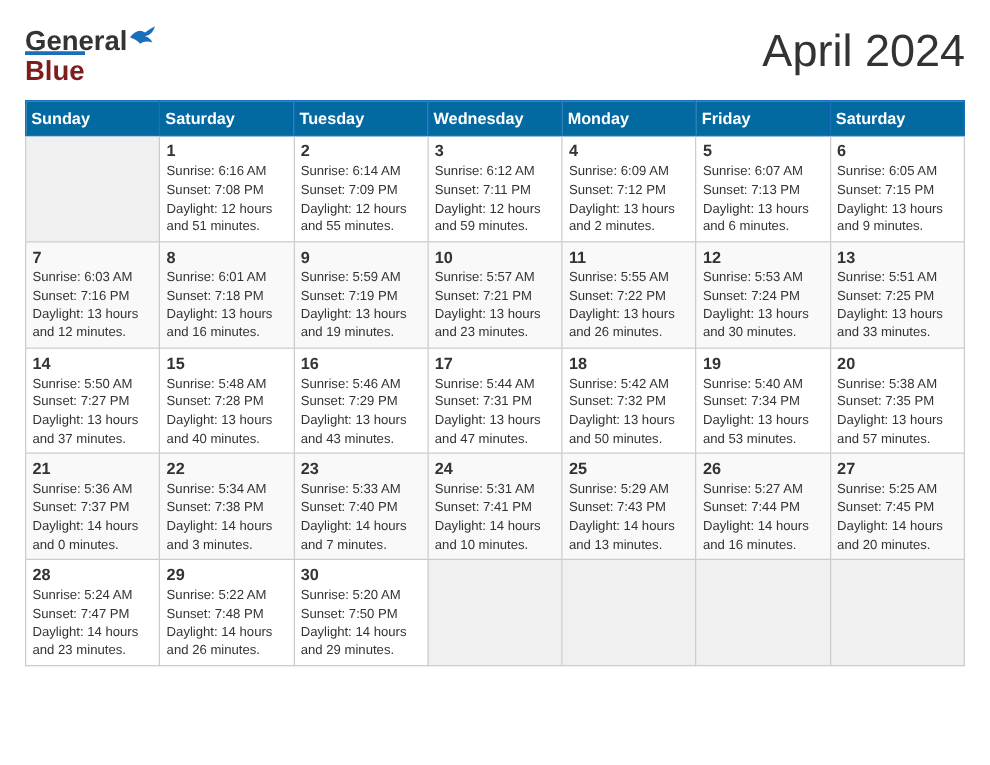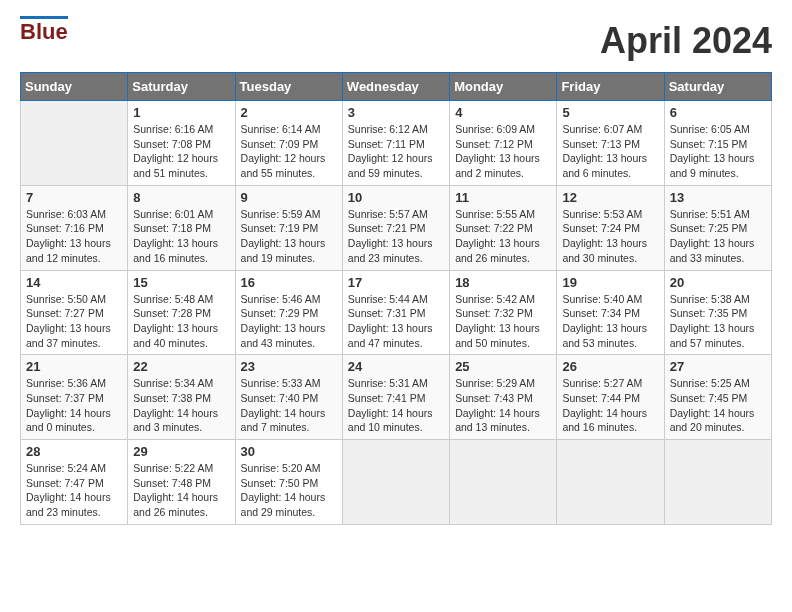"General" div.logo-wrap { html: none -> <div> <div> <span>General</span><svg> <path></path> </svg> </div> </div> }
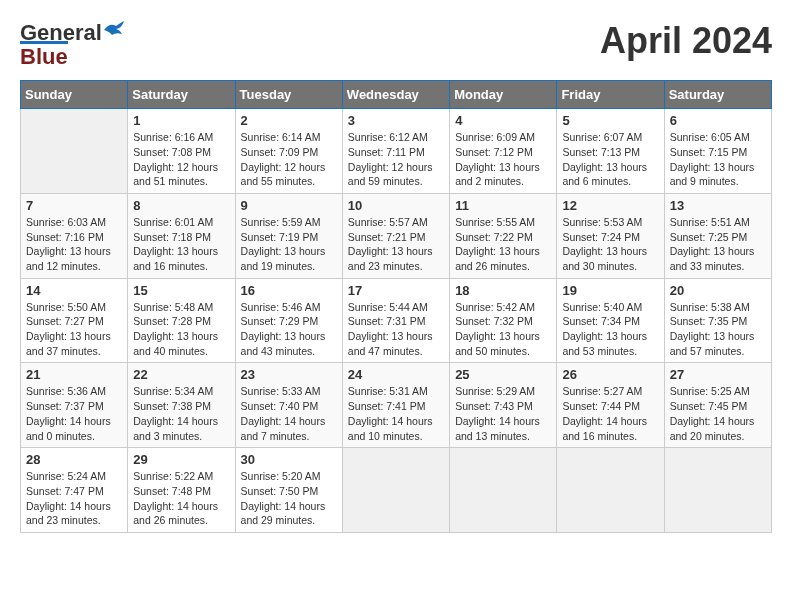"April 2024" .month-title { font-weight: bold -> normal }
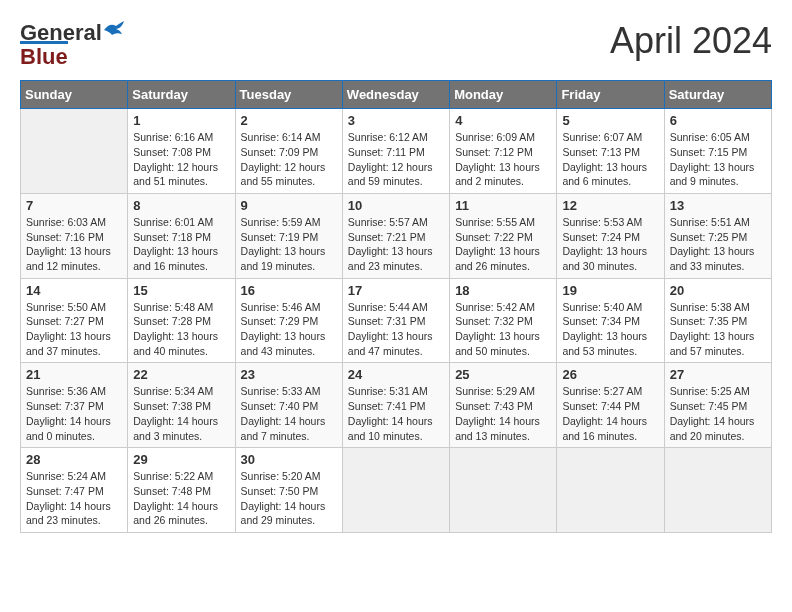"Sunday" thead tr th { background: #737373 -> #0369a1 }
